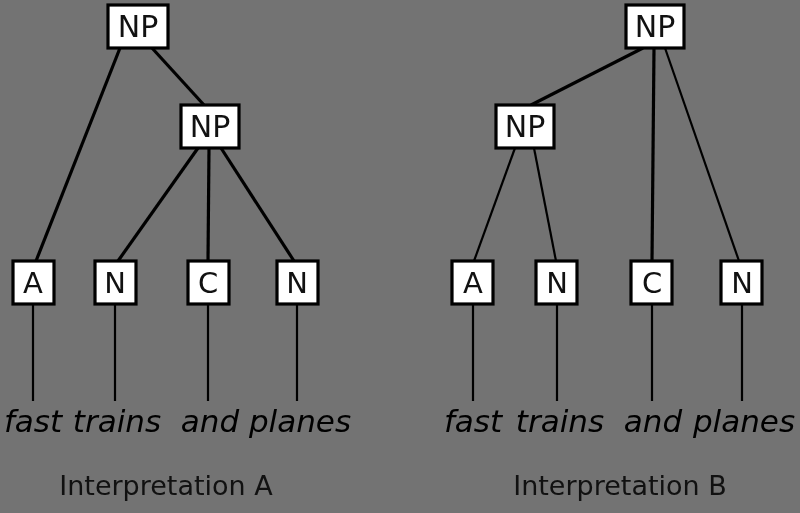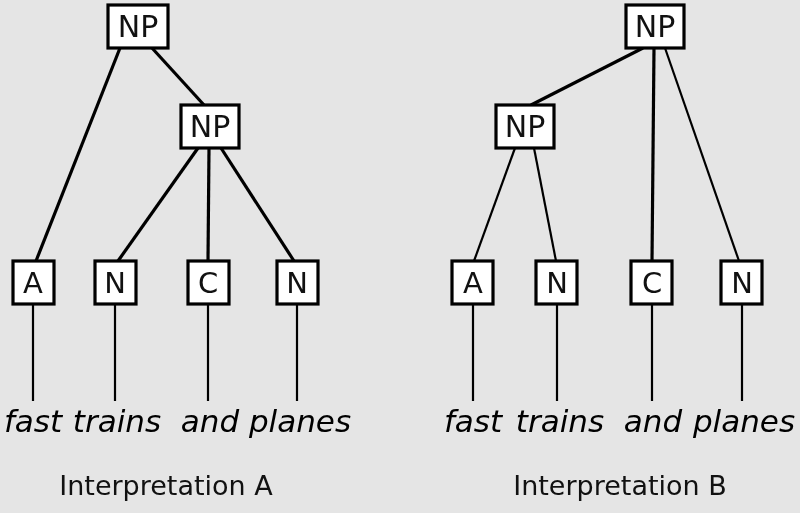"NP" #figure { background: #e5e5e5 -> #737373 }
